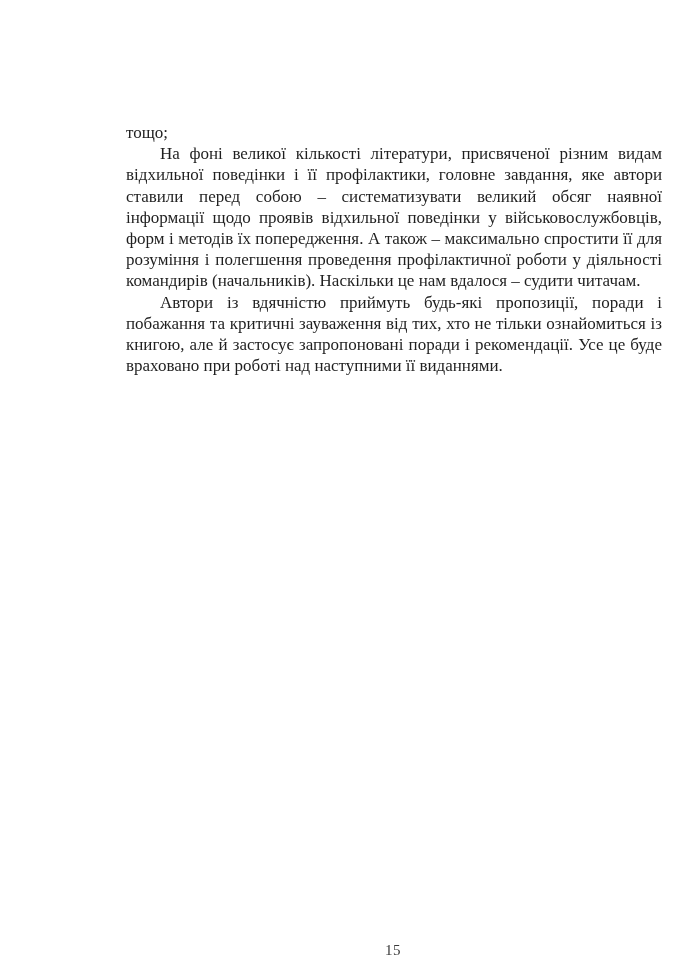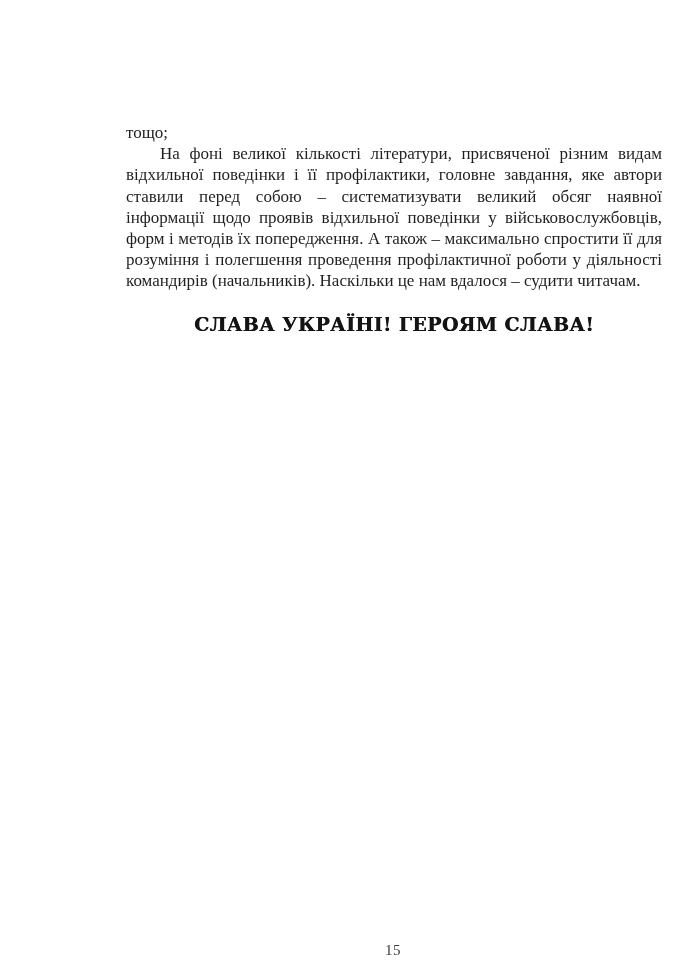"Автори із вдячністю приймуть будь-які" p.para { html: none -> <p>Автори із вдячністю приймуть будь-які пропозиції, поради і побажання та критичні зауваження від тих, хто не тільки ознайомиться із книгою, але й застосує запропоновані поради і рекомендації. Усе це буде враховано при роботі над наступними її виданнями.</p> }
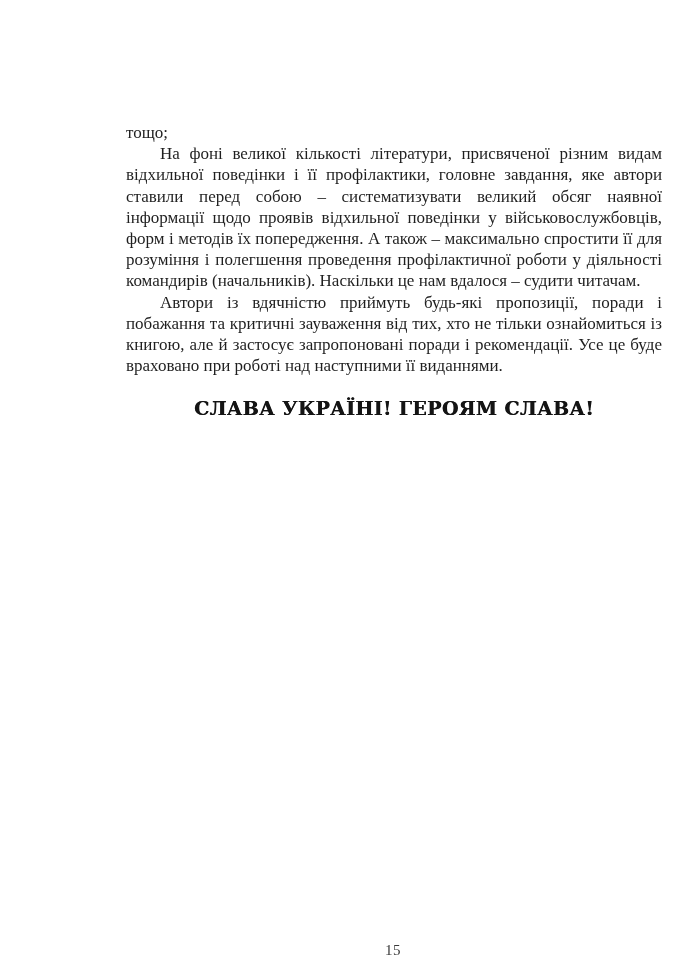"СЛАВА УКРАЇНІ! ГЕРОЯМ СЛАВА!" h2.slogan { html: <h2>СЛАВА УКРАЇНІ! ГЕРОЯМ СЛАВА!</h2> -> none }
